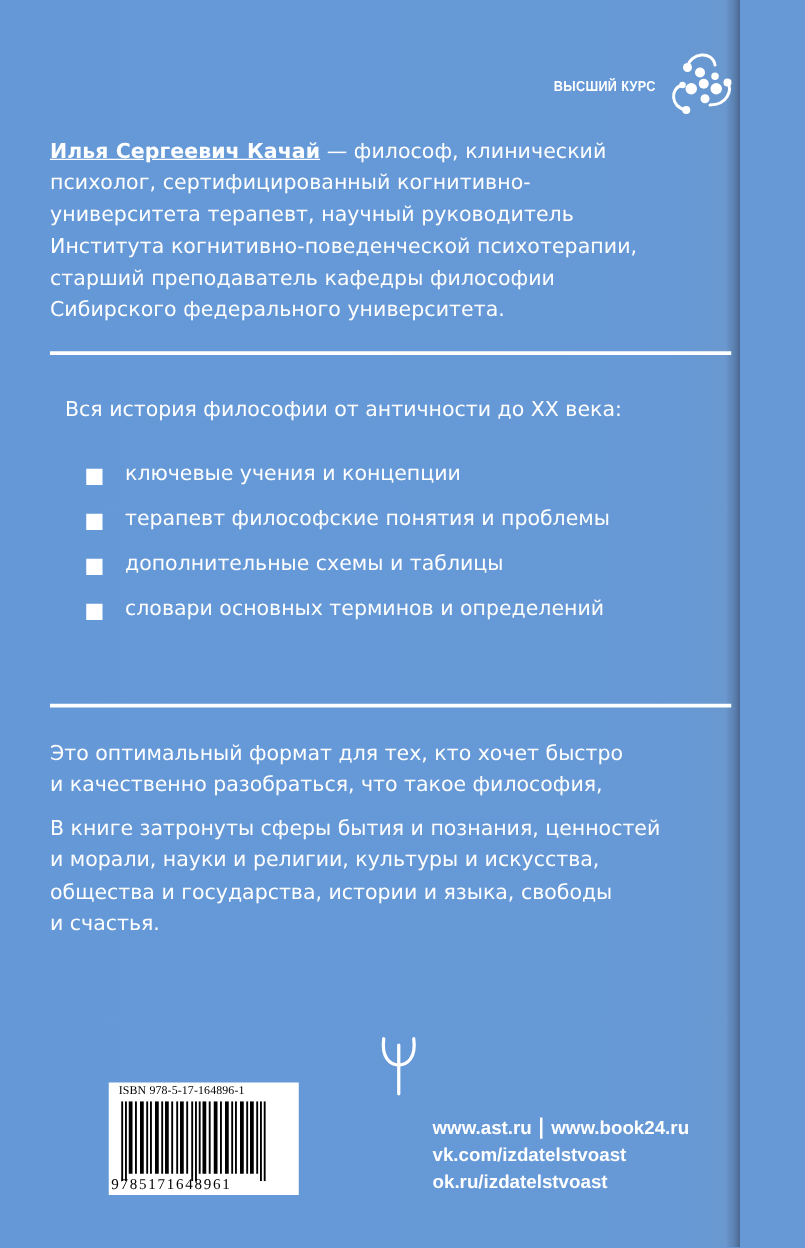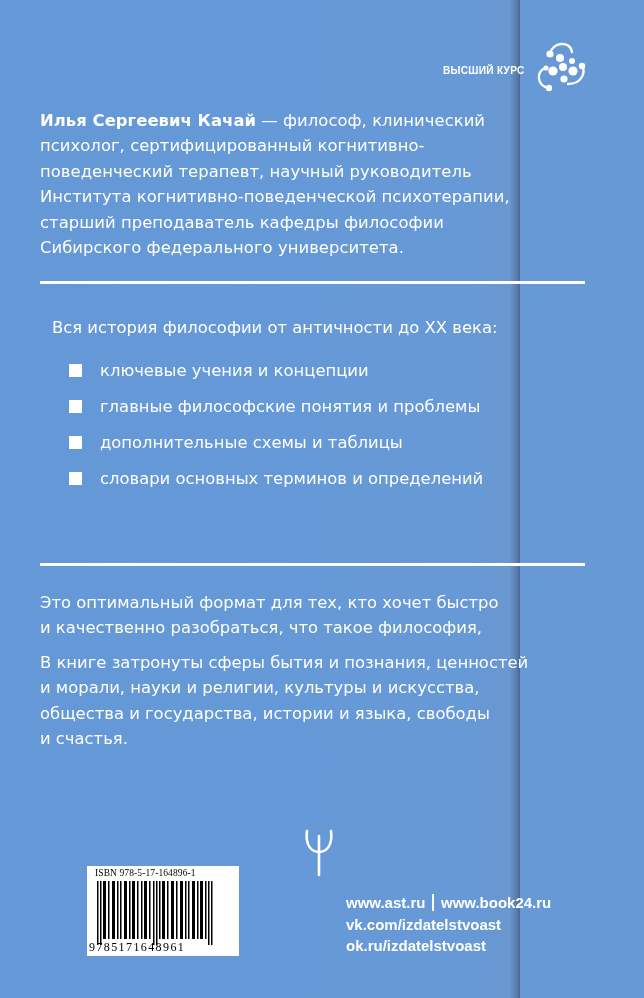"ВЫСШИЙ КУРС" .cover { width: 520px -> 592px }
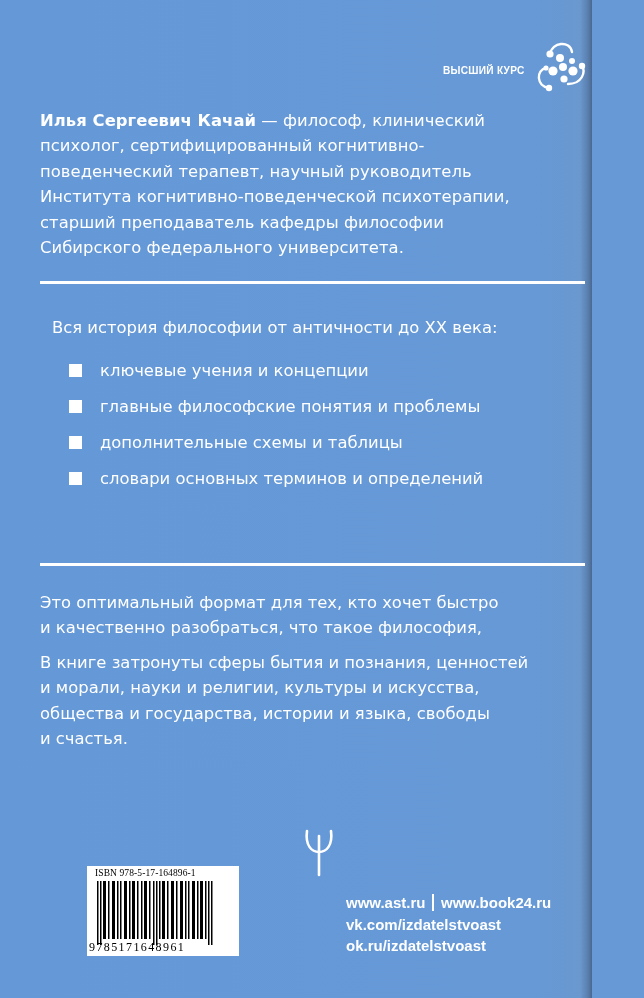"Илья Сергеевич Качай" .bio b { text-decoration: none -> underline }
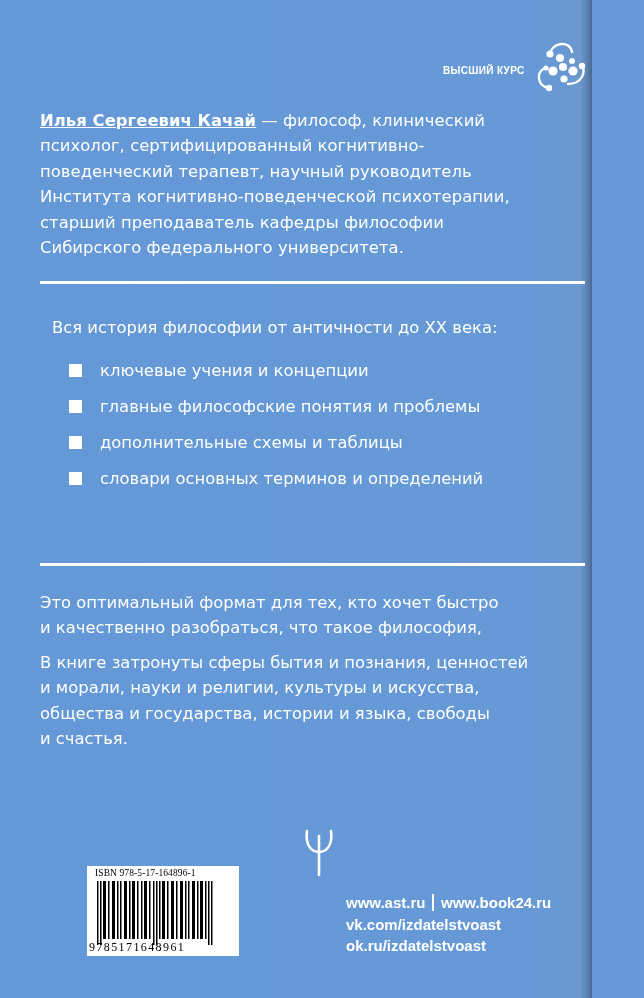"поведенческий терапевт, научный" div { text: поведенческий -> университета }
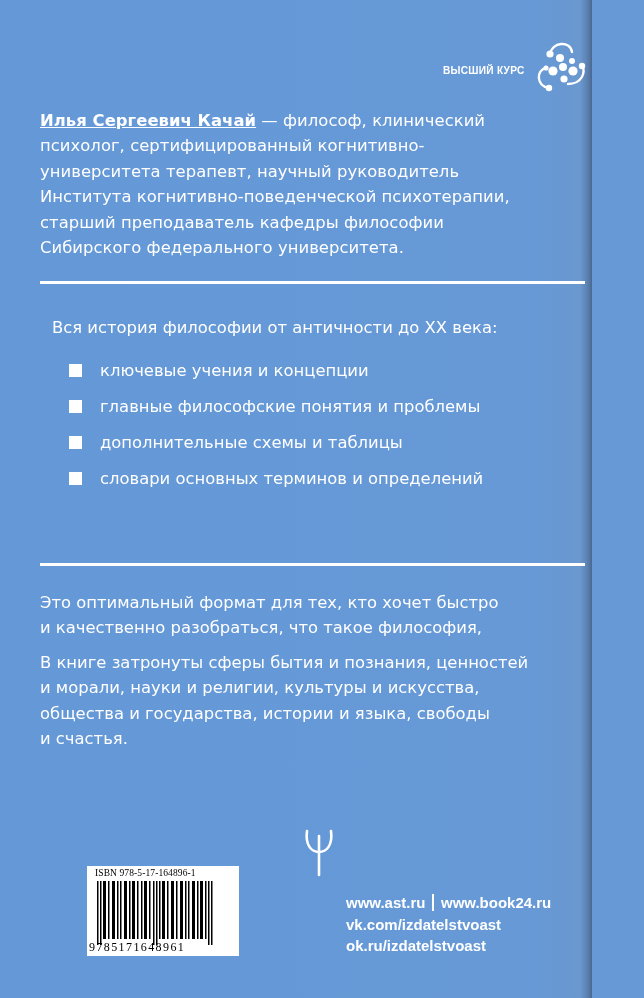"ключевые учения и концепции" .features li { align-items: center -> flex-end }
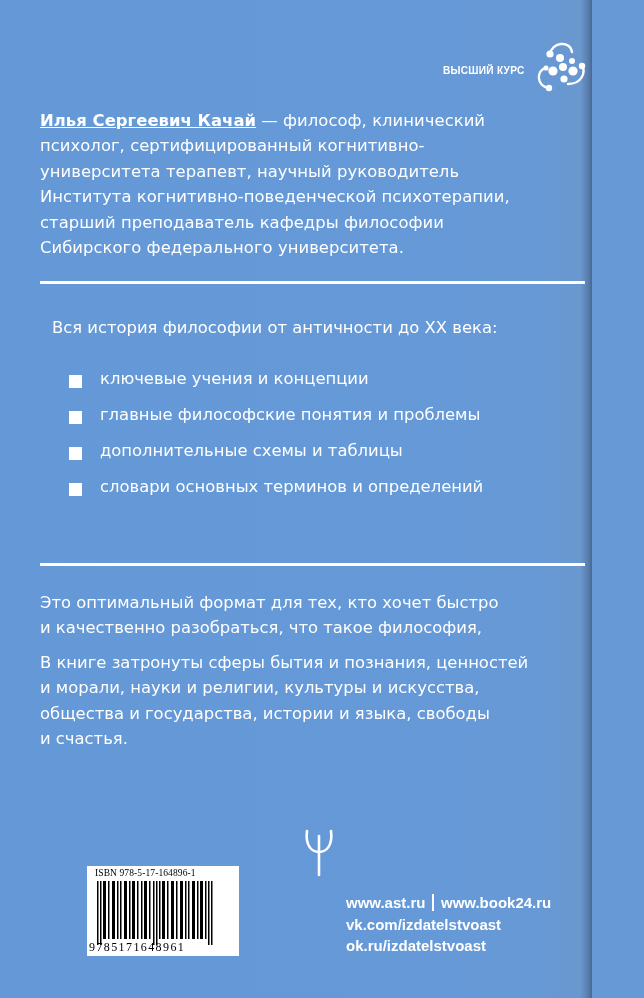"главные философские понятия и проблемы" span { text: главные -> терапевт }
